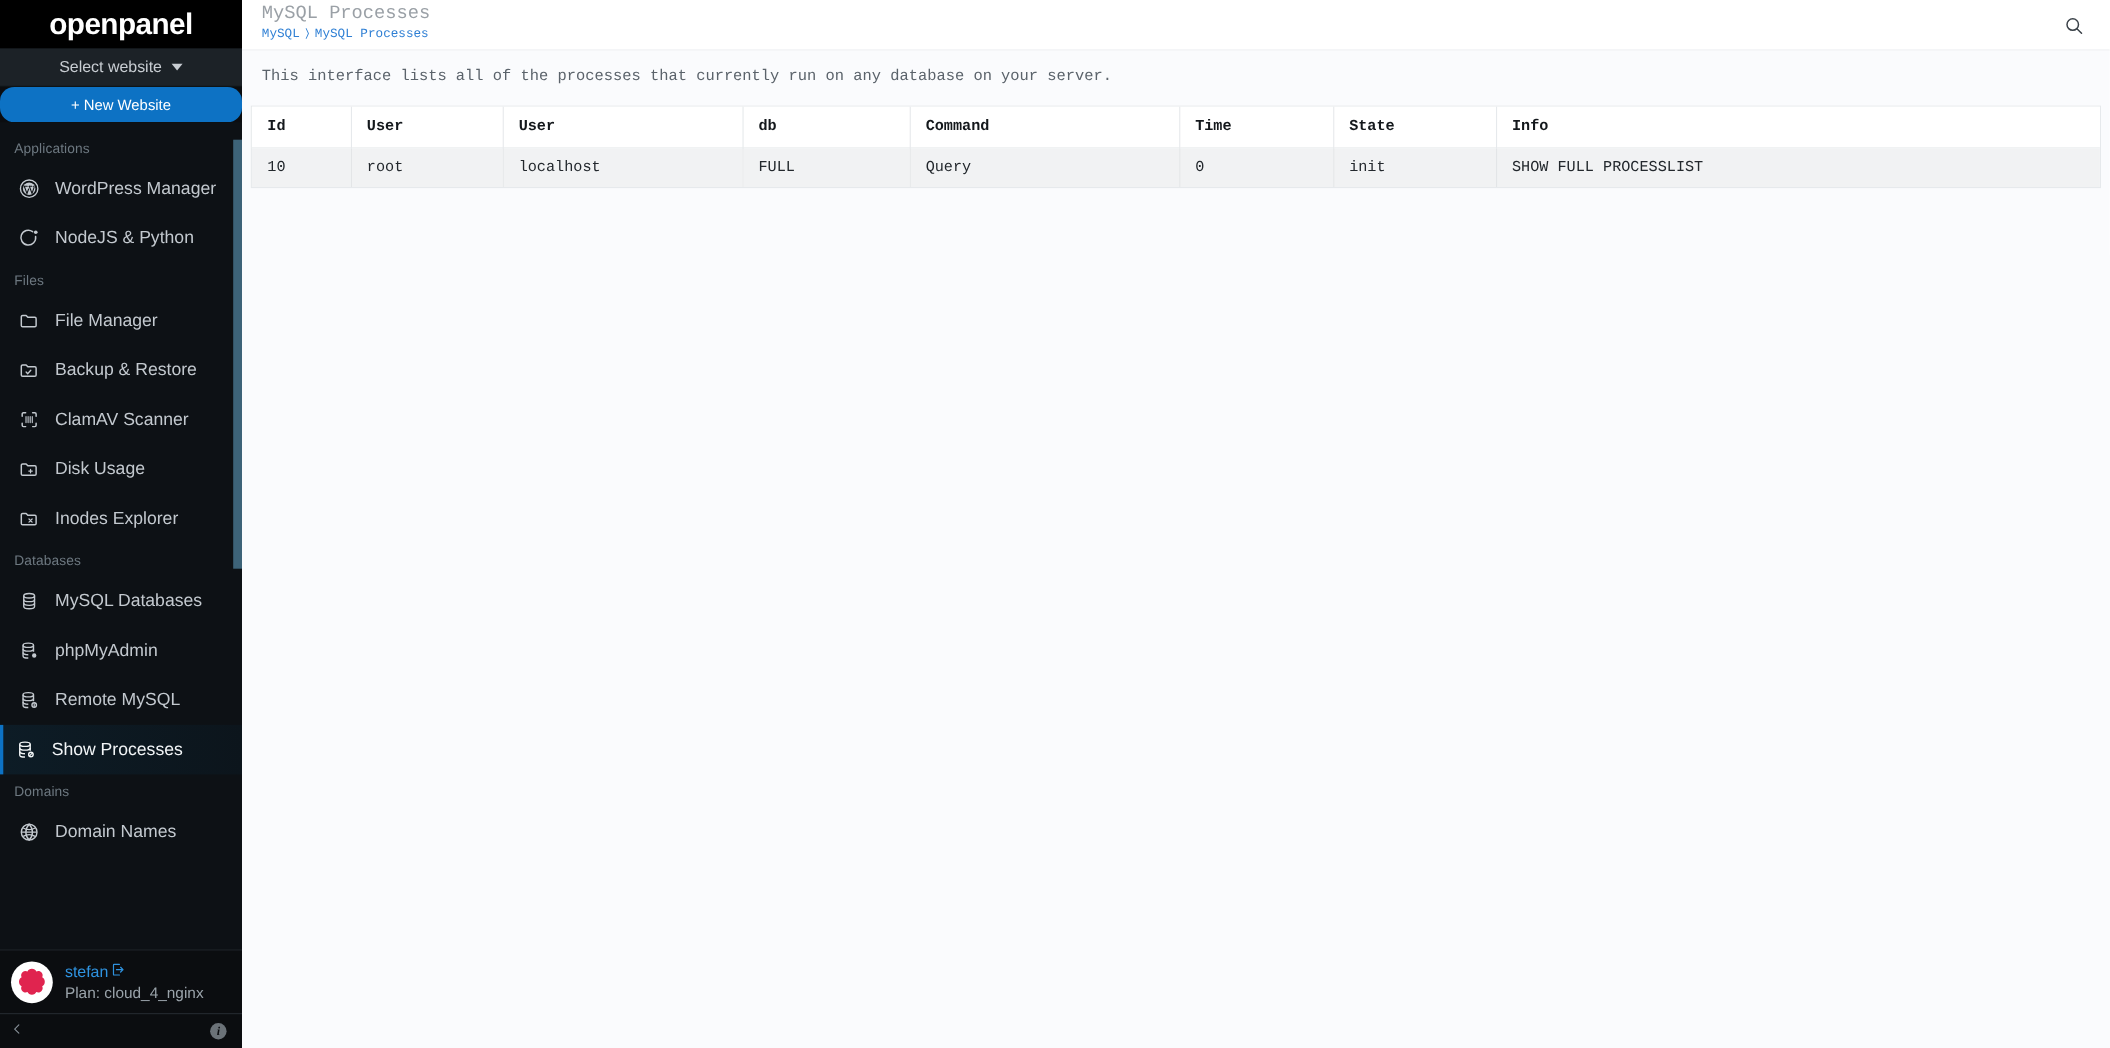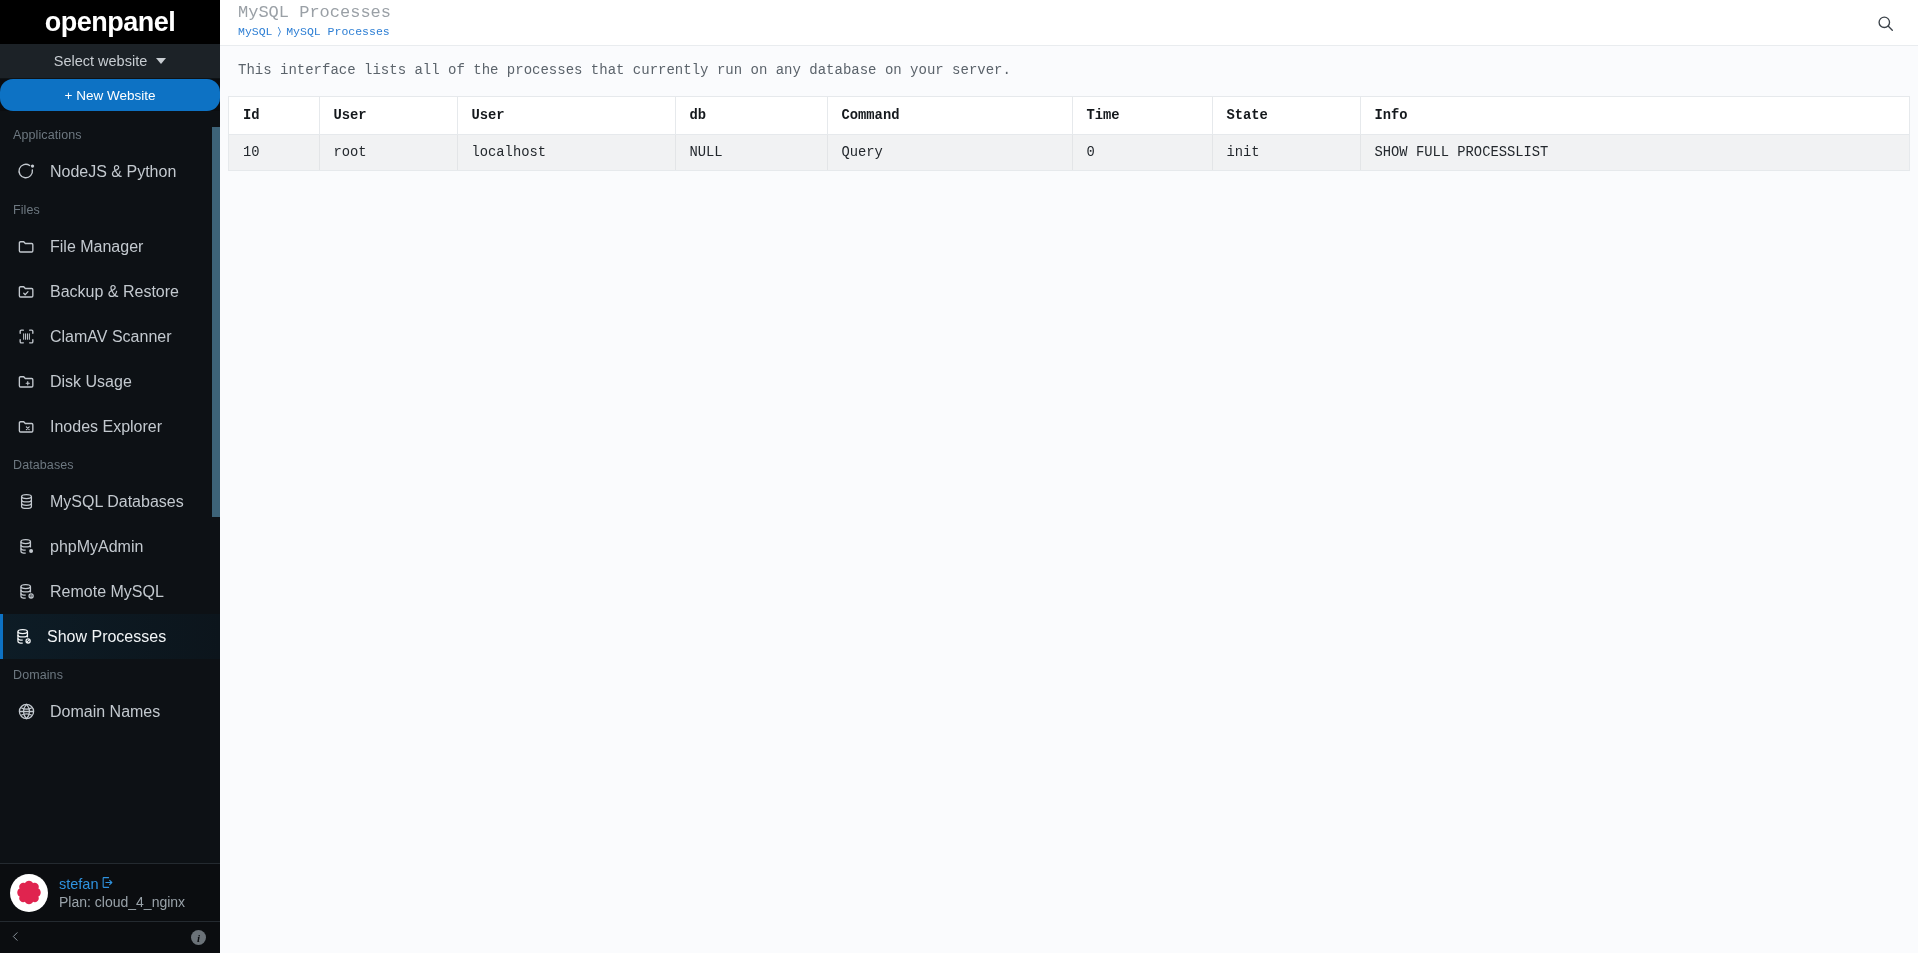"NULL" td { text: NULL -> FULL }
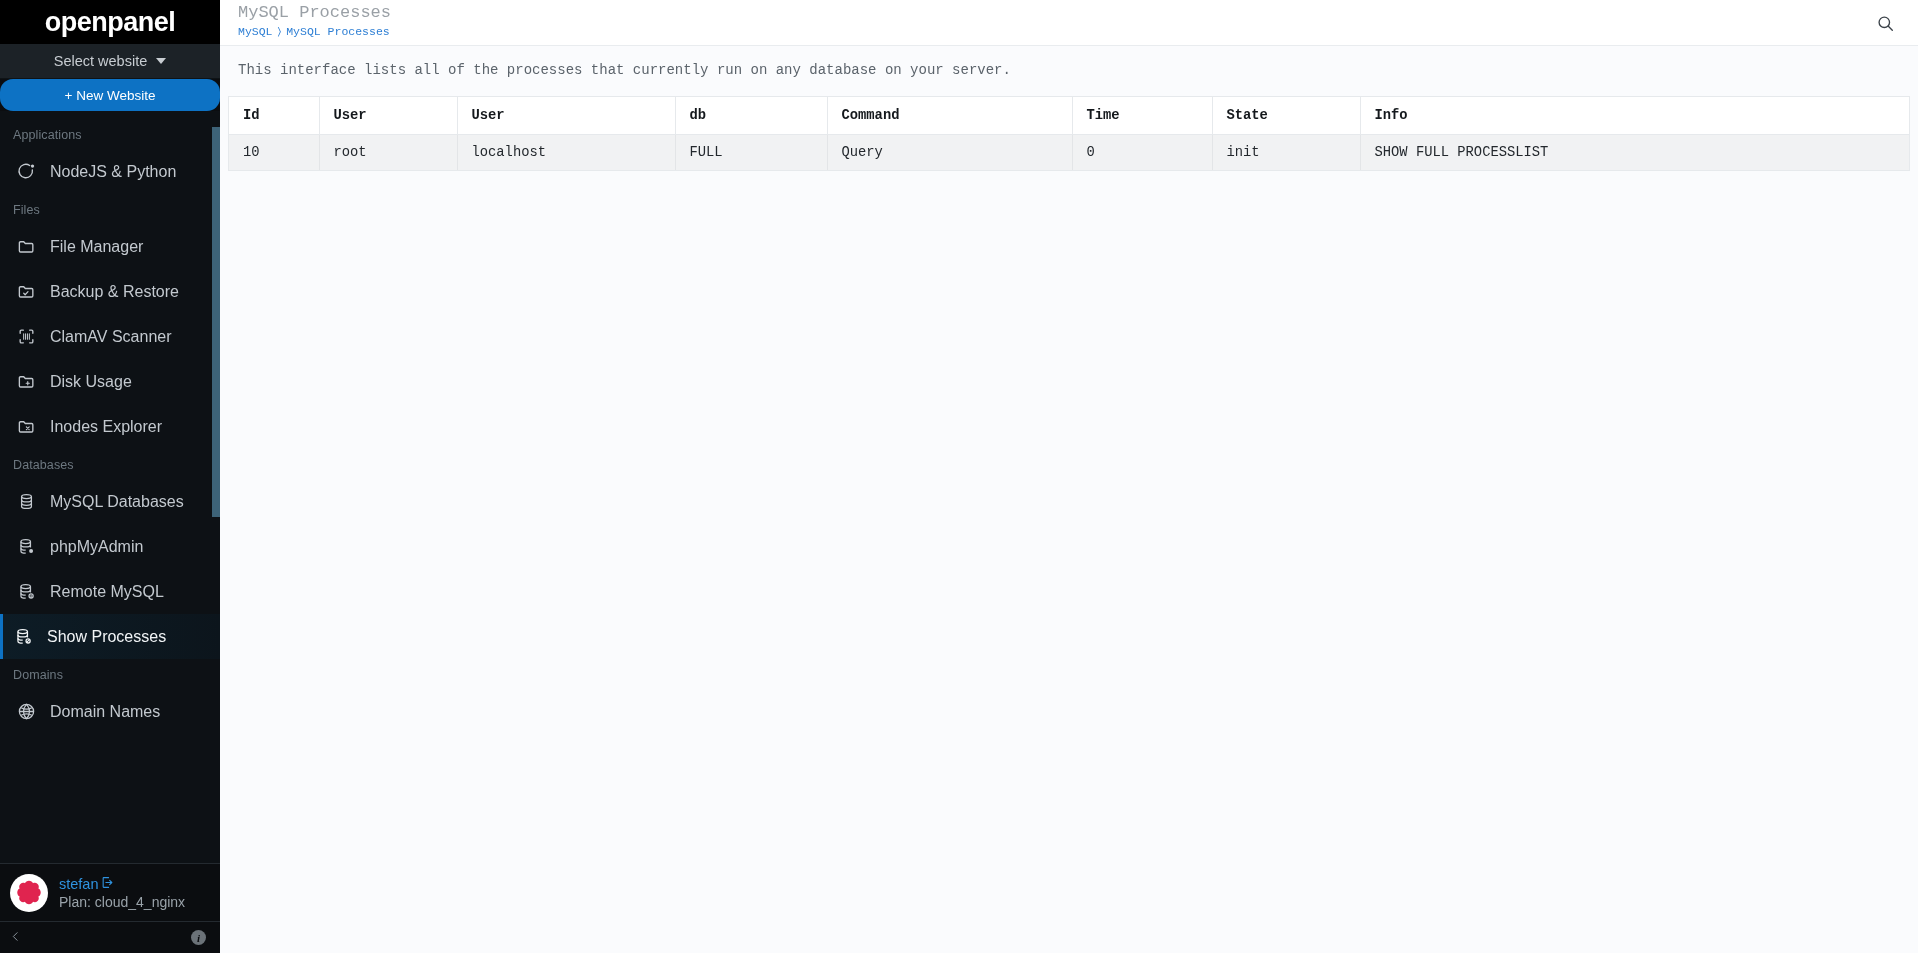"WordPress Manager" div.nav-item { html: none -> <div> <span> <svg> <circle></circle> <circle></circle> <path></path> <path></path> </svg> </span> <span>WordPress Manager</span> </div> }
